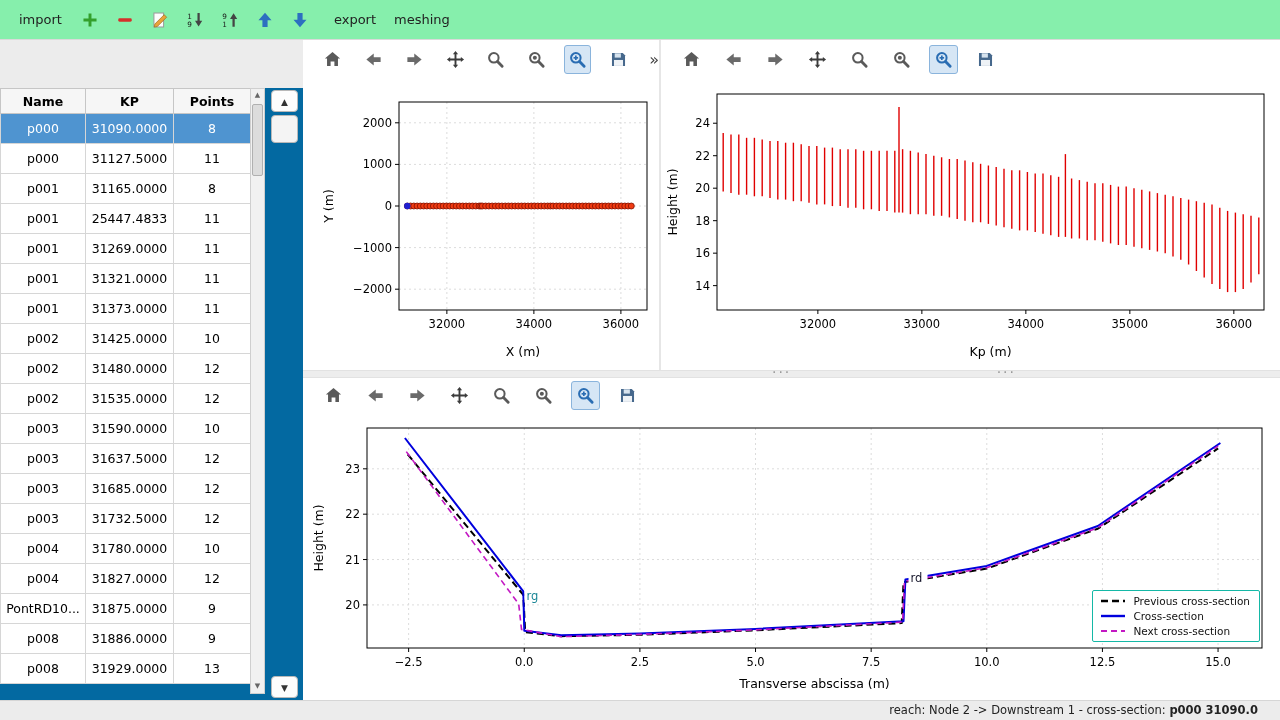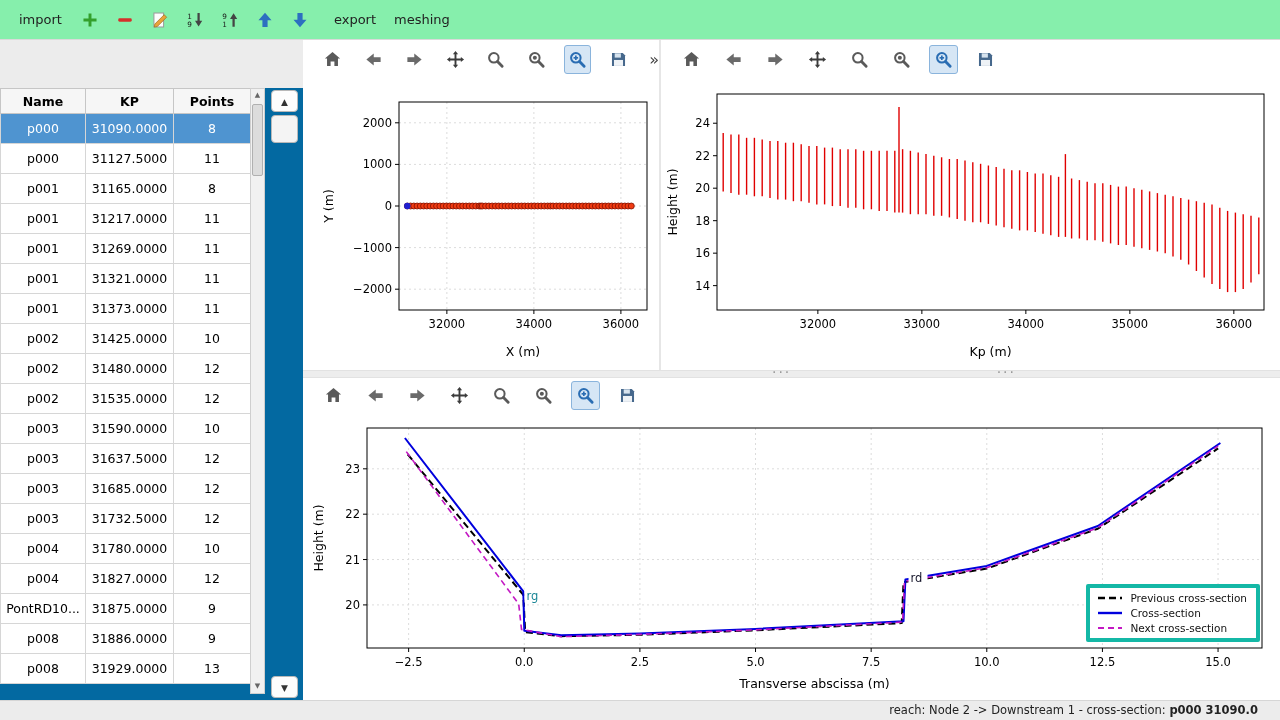"31217.0000" td { text: 31217.0000 -> 25447.4833 }
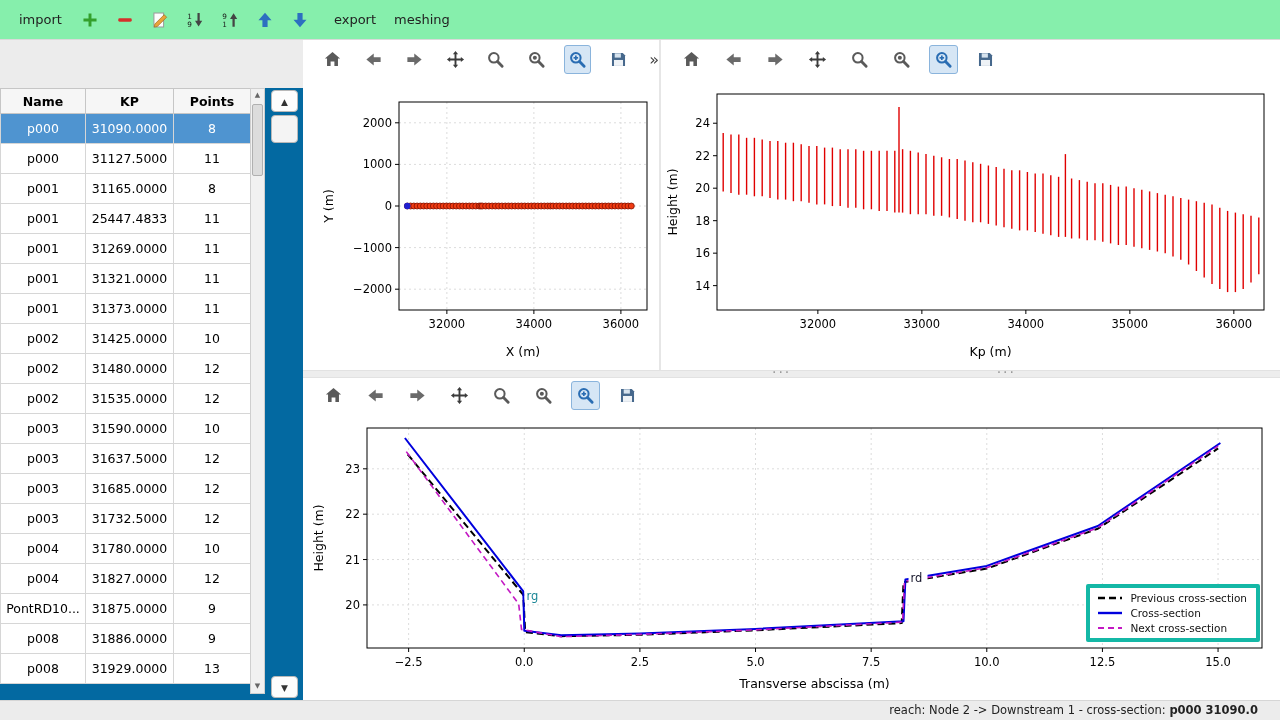"Previous cross-section" .legend { border: 4px solid #14b8a6 -> 1px solid #14b8a6 }
